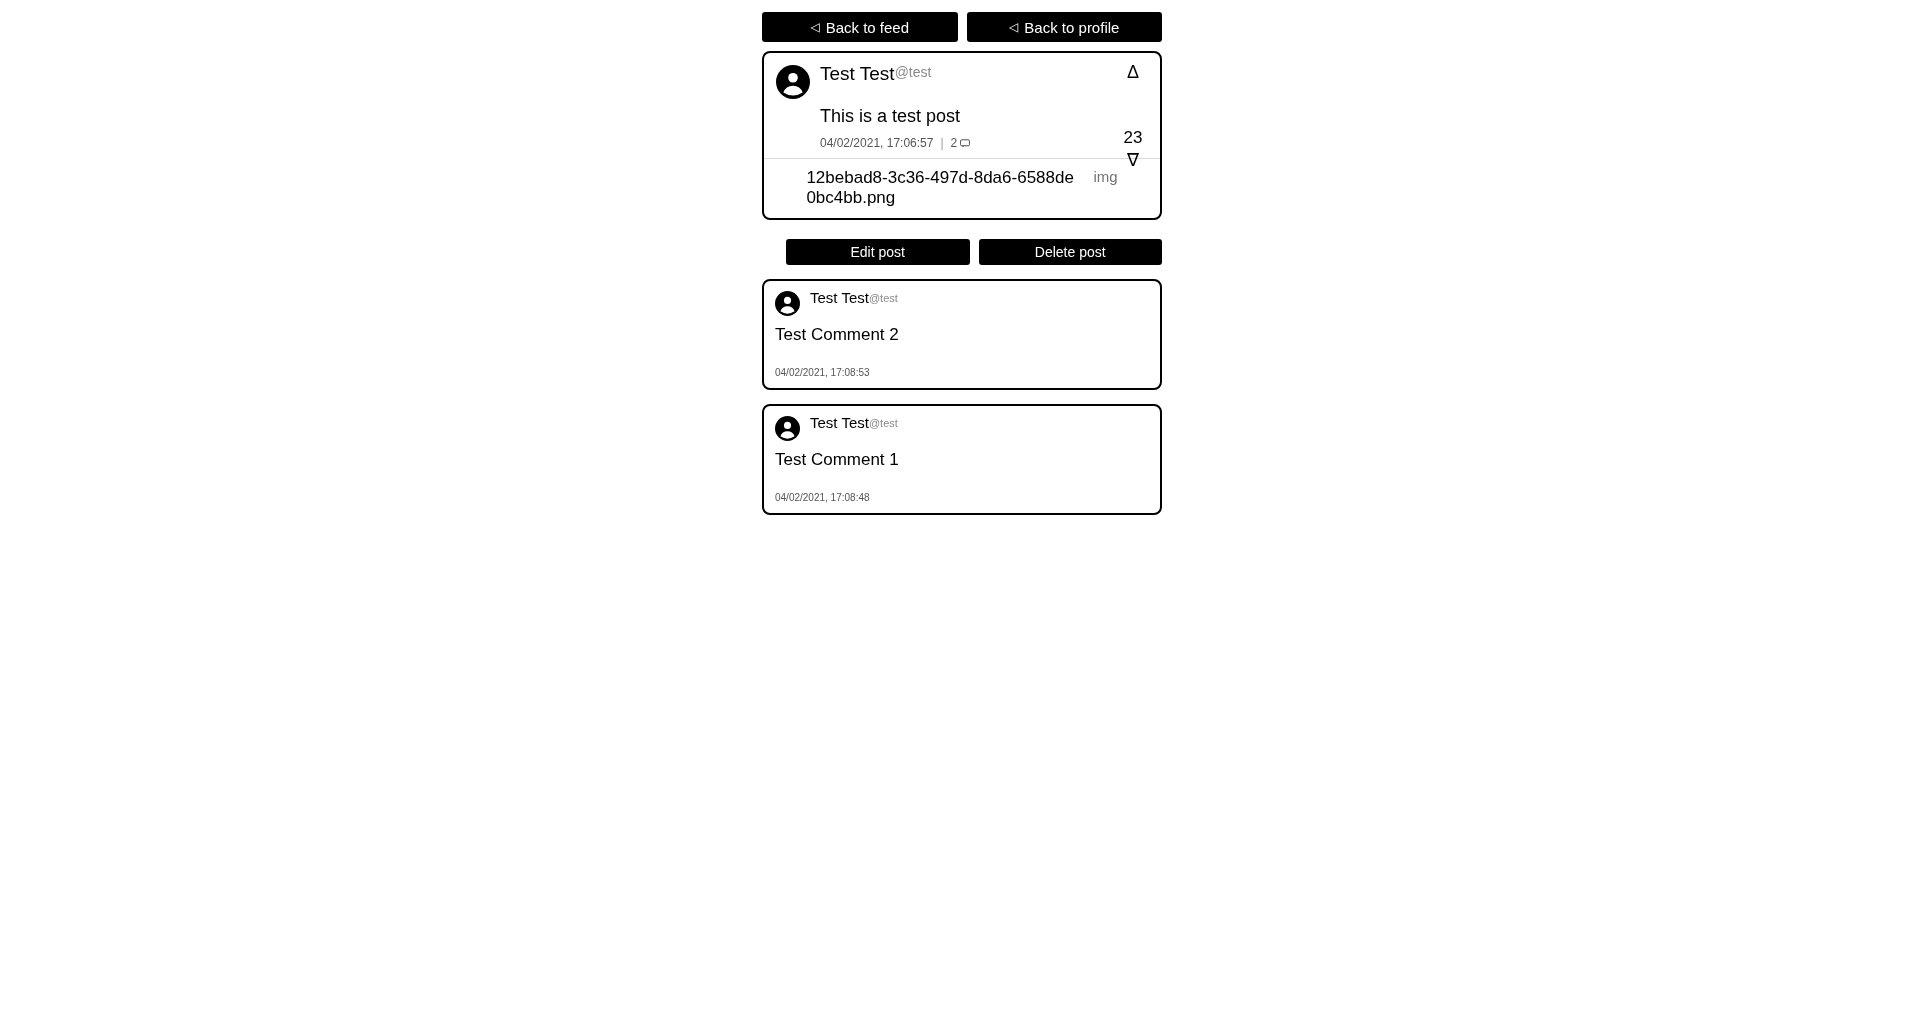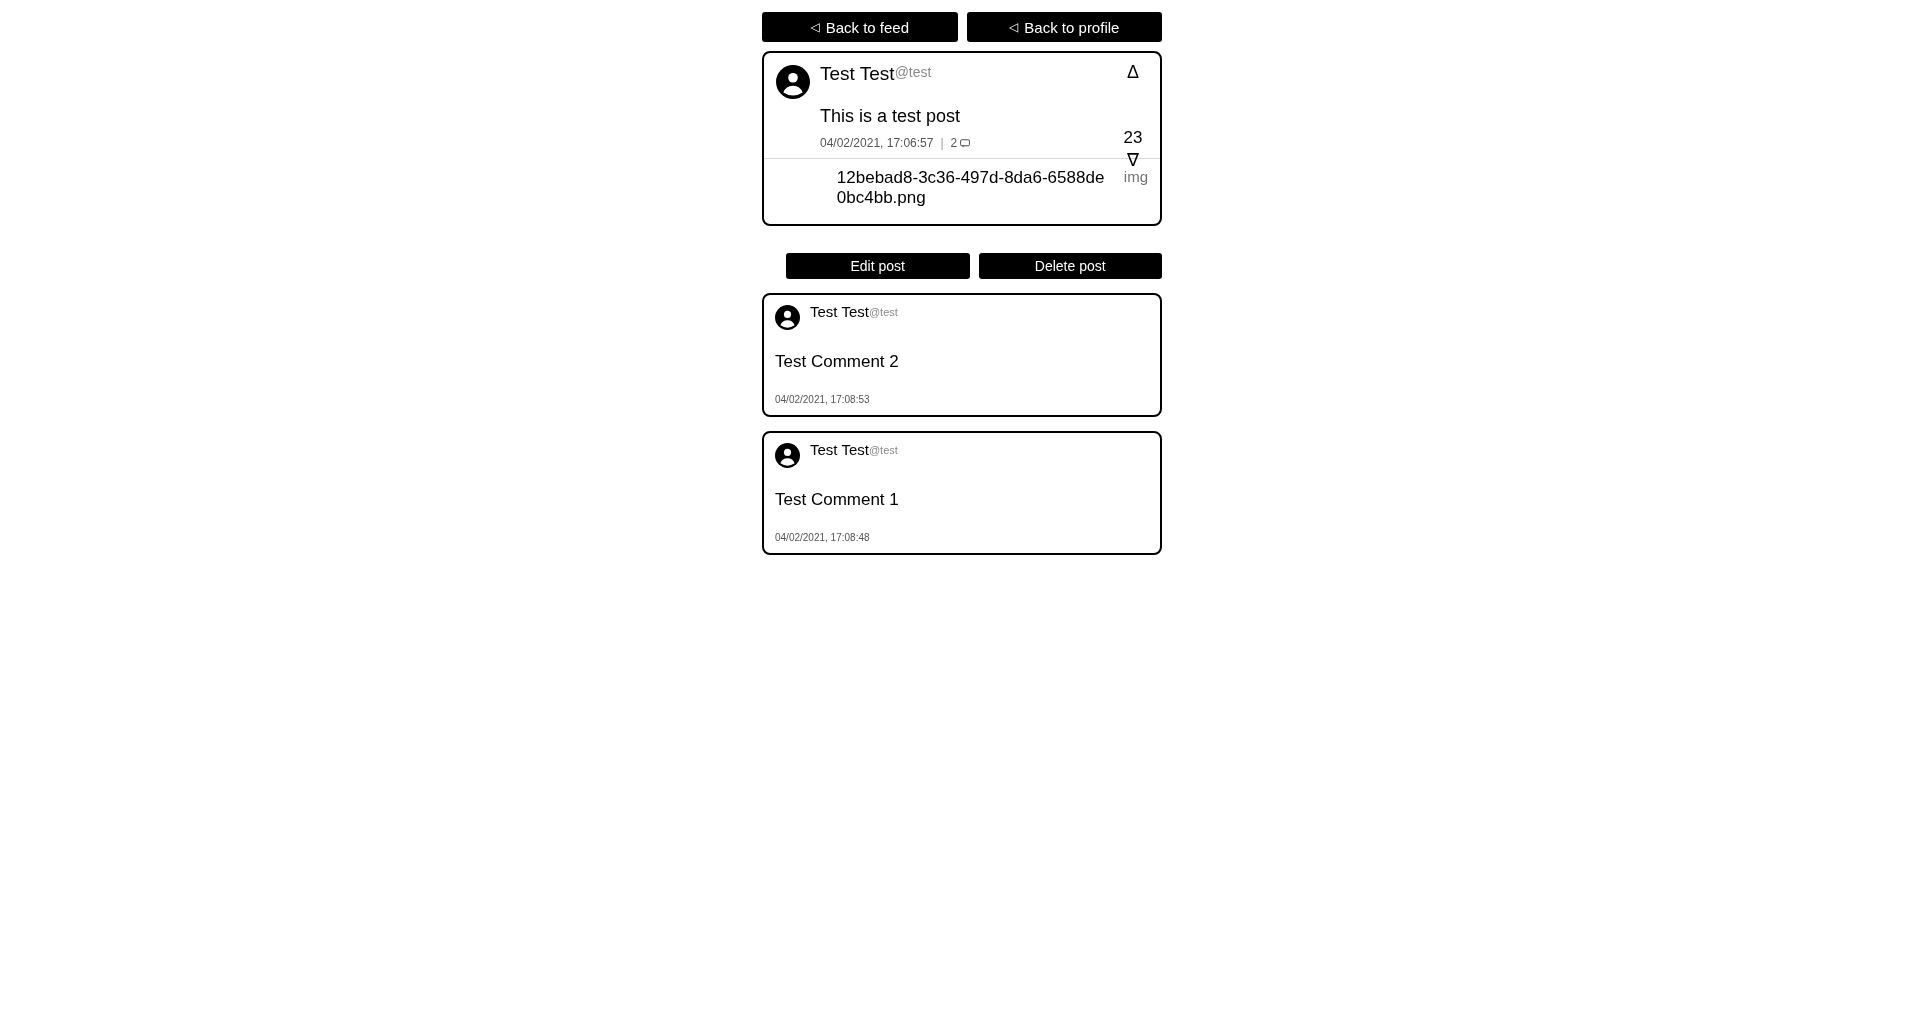"12bebad8-3c36-497d-8da6-6588de0bc4bb.png" .attach-row { justify-content: flex-end -> center; padding: 9px 12px 16px 12px -> 9px 12px 10px 12px }
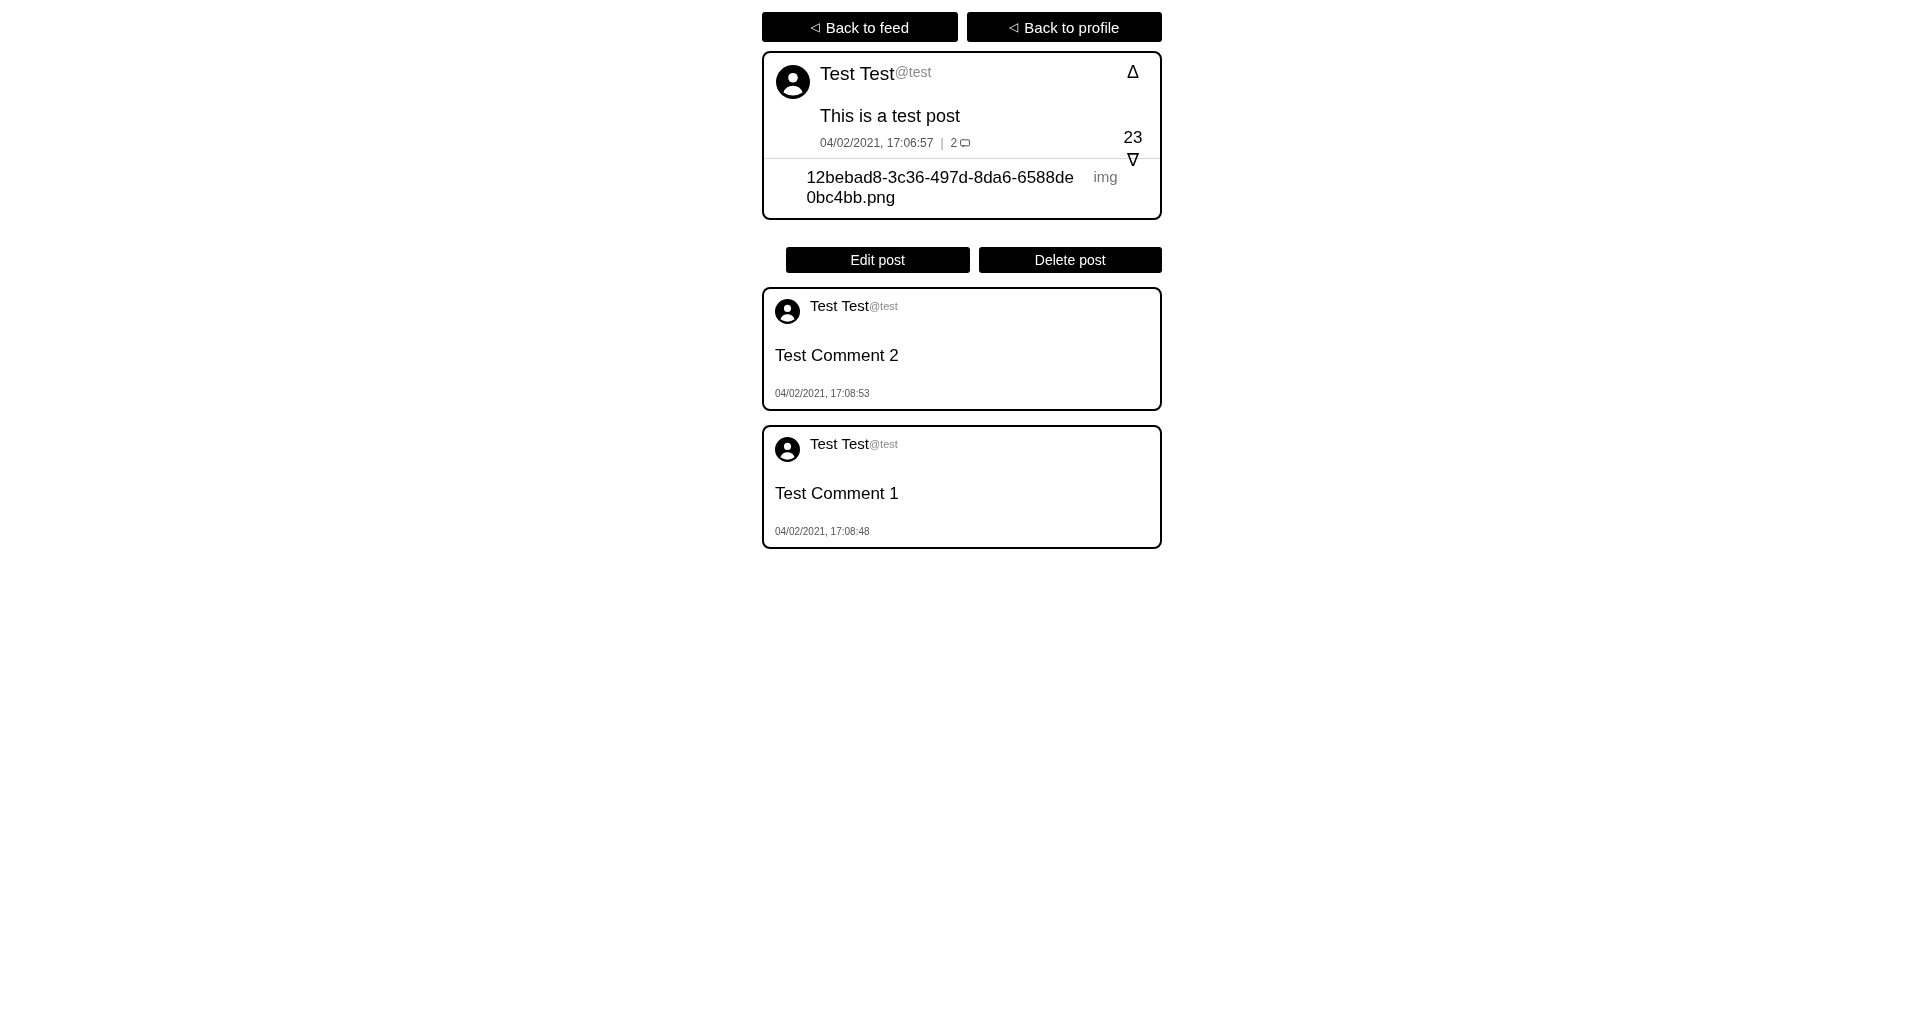"Edit post" .action-row { margin-top: 27px -> 19px }
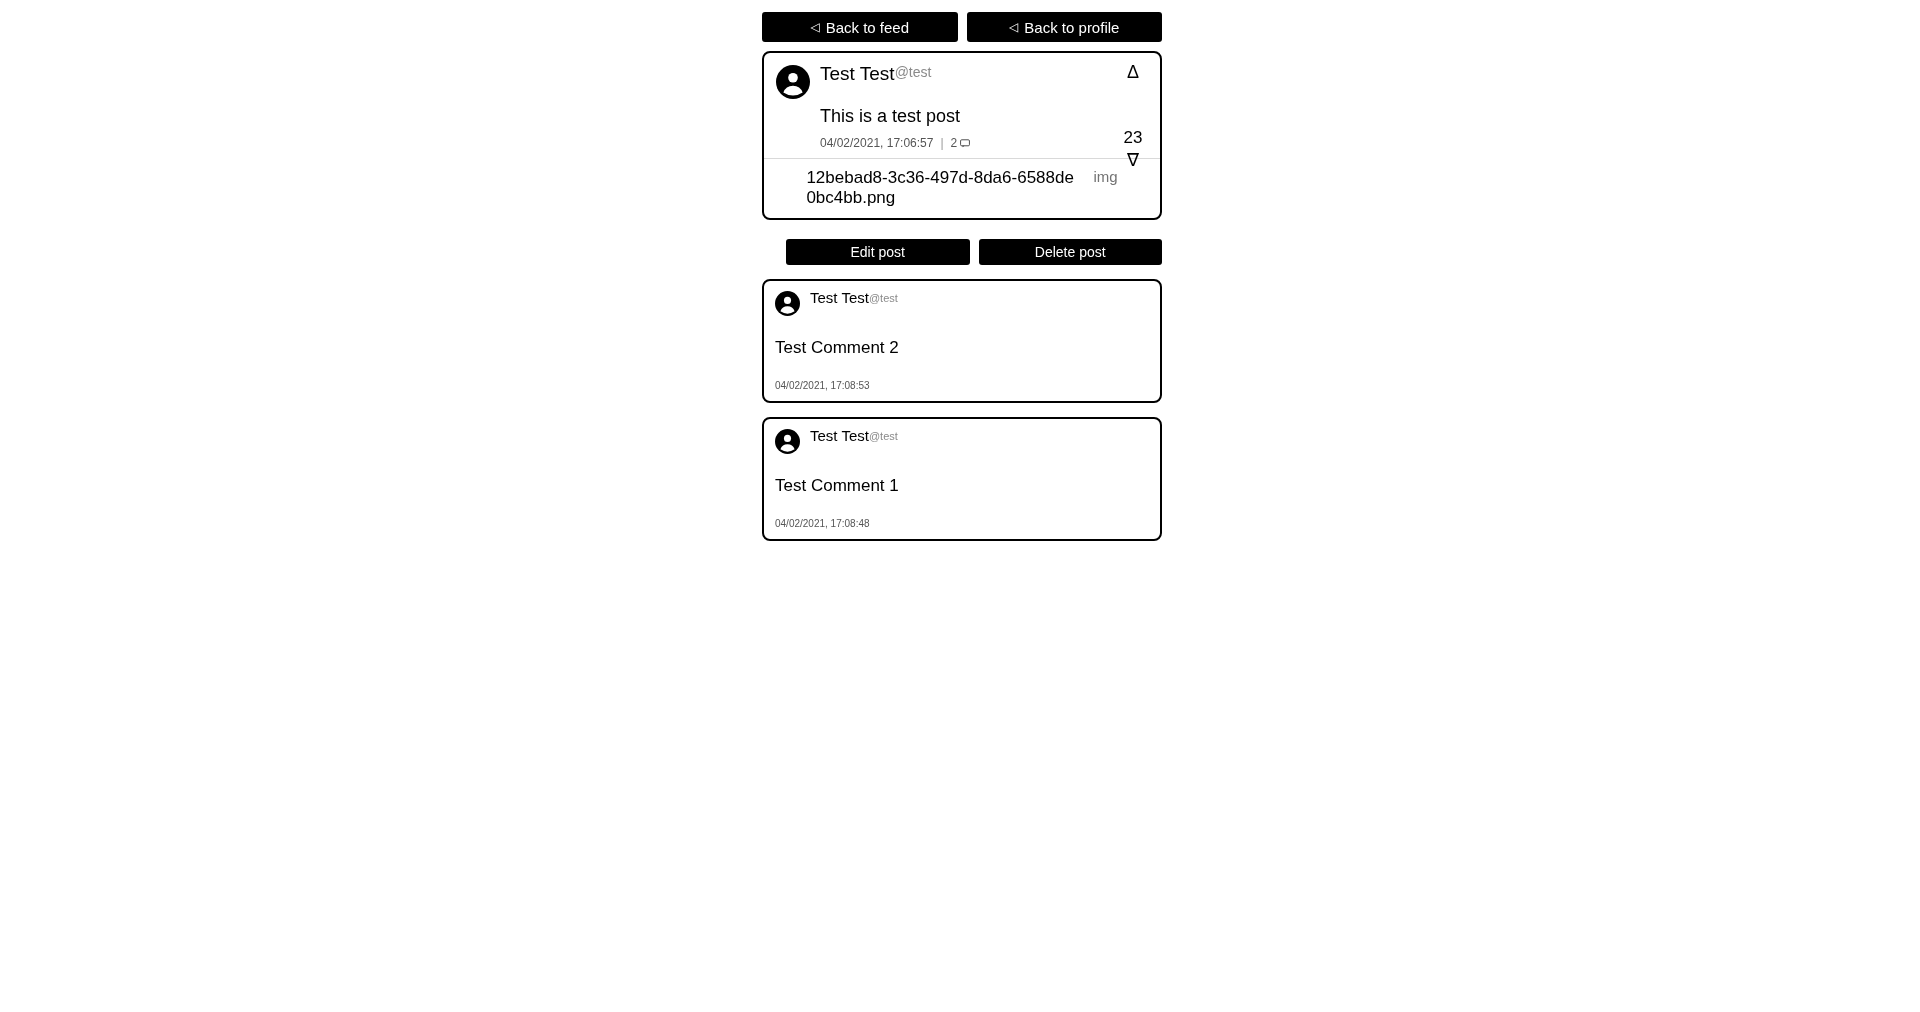"Test Comment 2" .comment-text { margin-top: 22px -> 9px }
